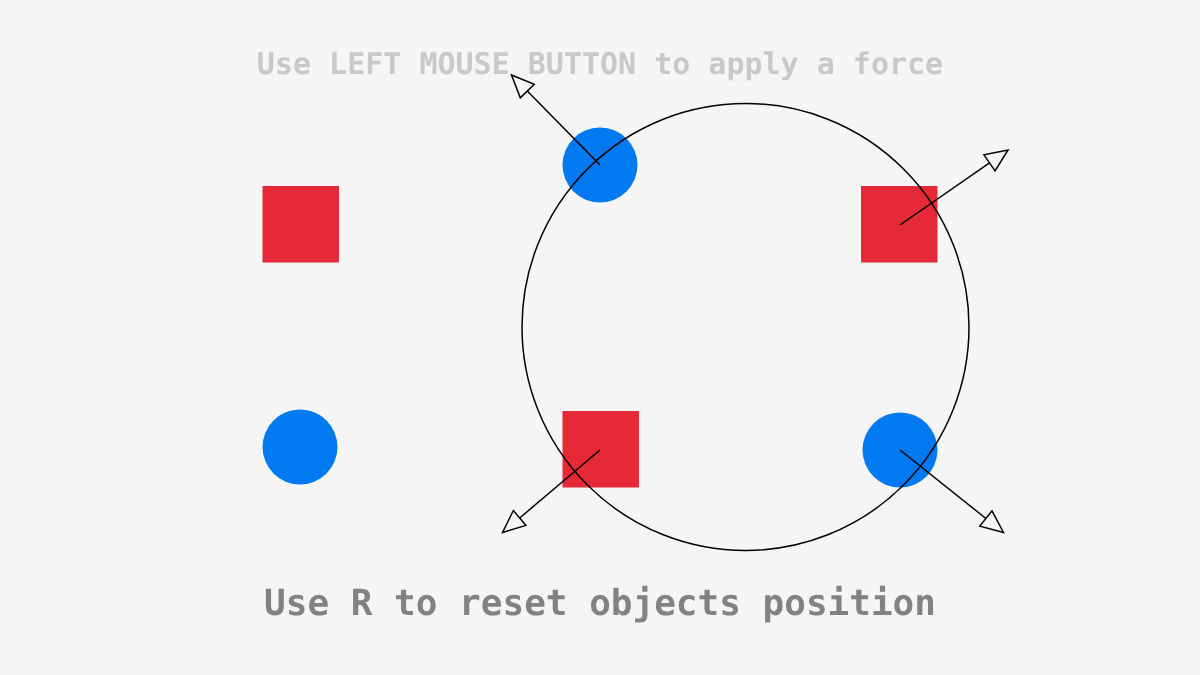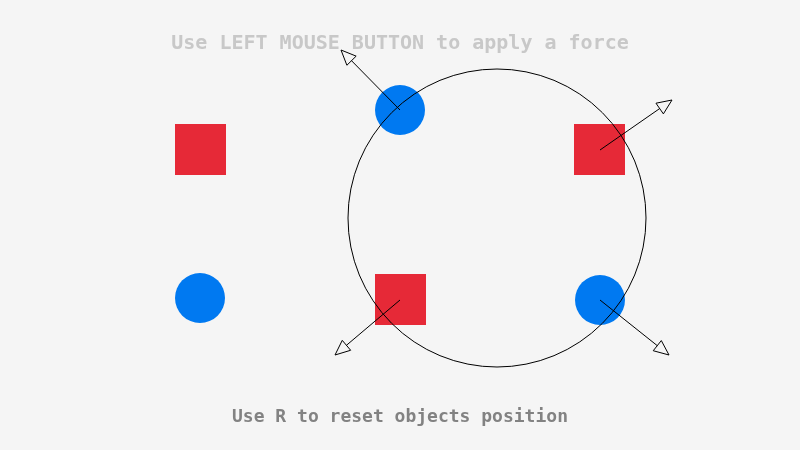"Use R to reset objects" #instruction-bottom { font-size: 18px -> 24px; top: 405px -> 391px }
